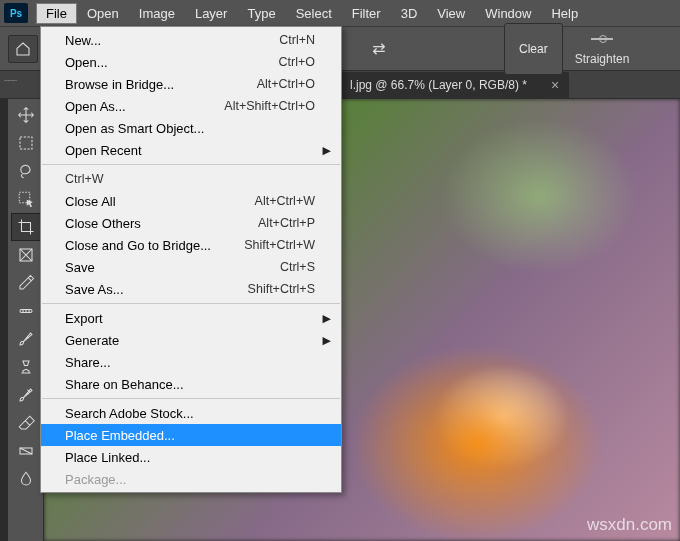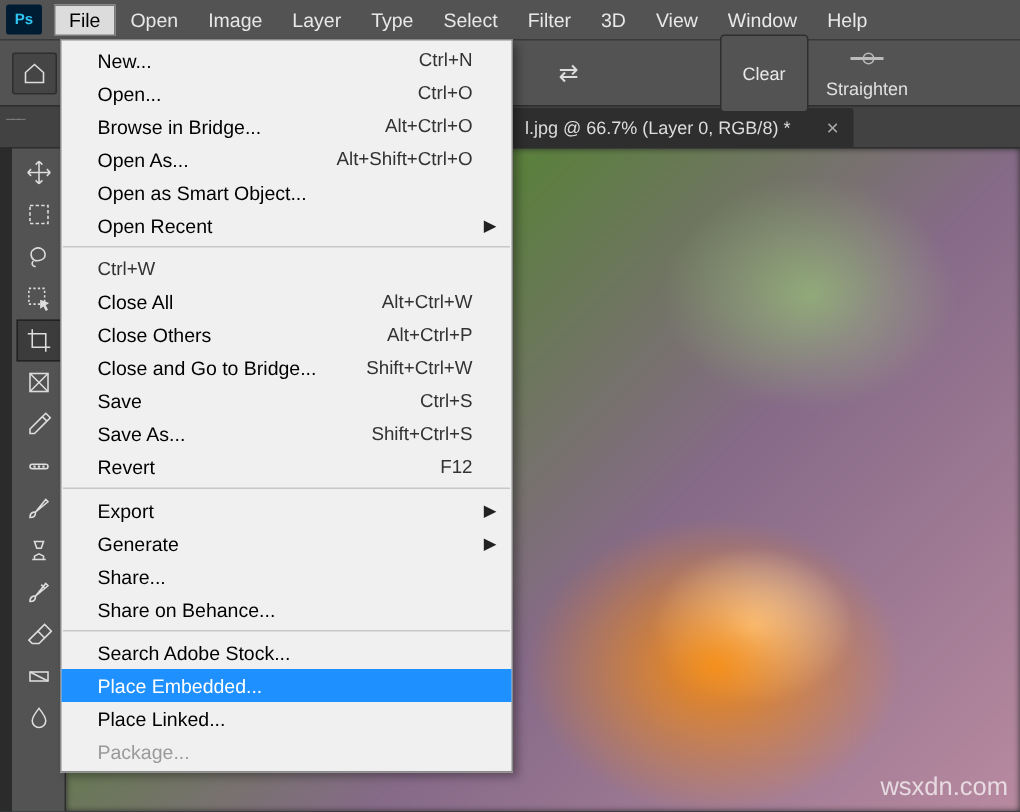"Ps" .app { background: #0f172a -> #4c1d95 }
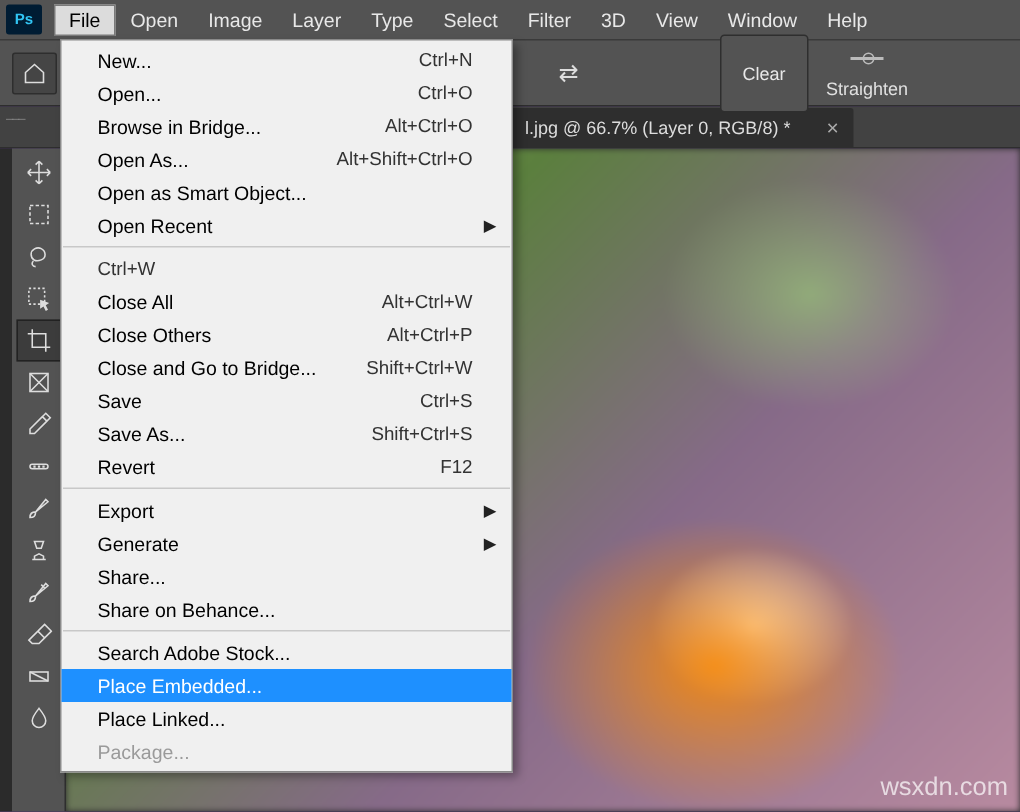"Clear" .clear-btn { margin-left: 80px -> 104px }
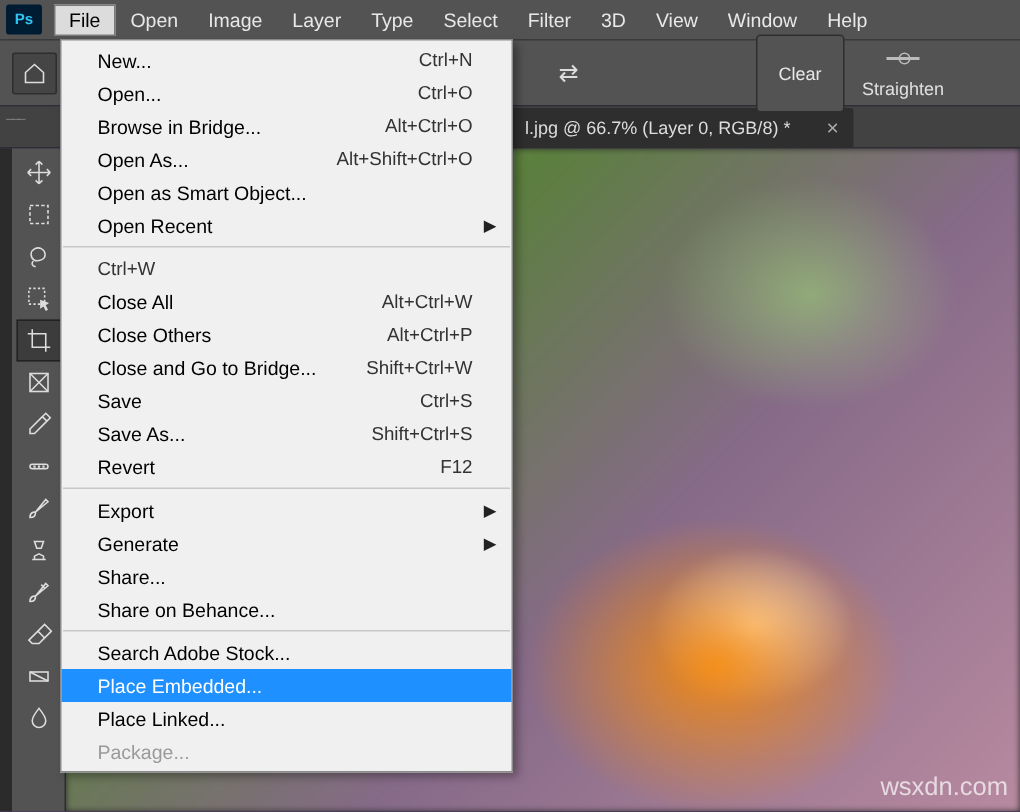"Revert" div.dd-row { html: <div> <span>Revert</span> <span>F12</span> </div> -> none }
